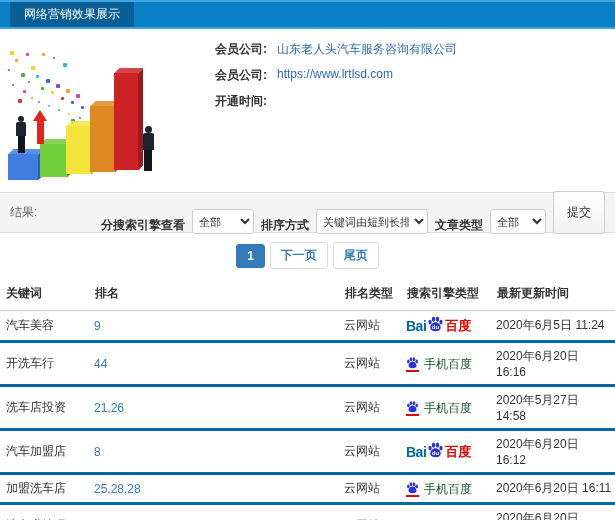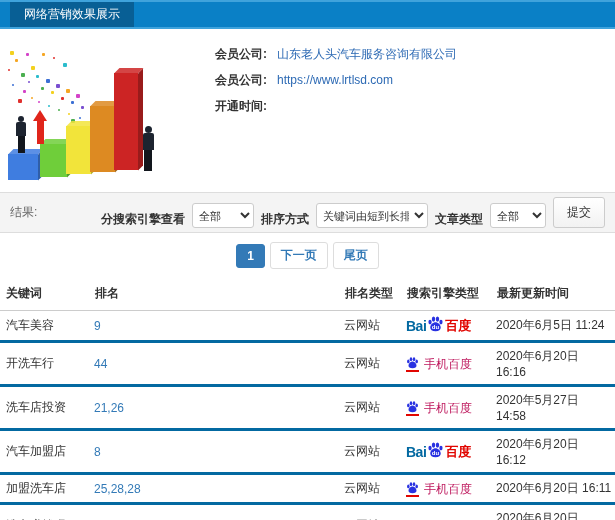"会员公司:" .info-row { align-items: center -> flex-start }
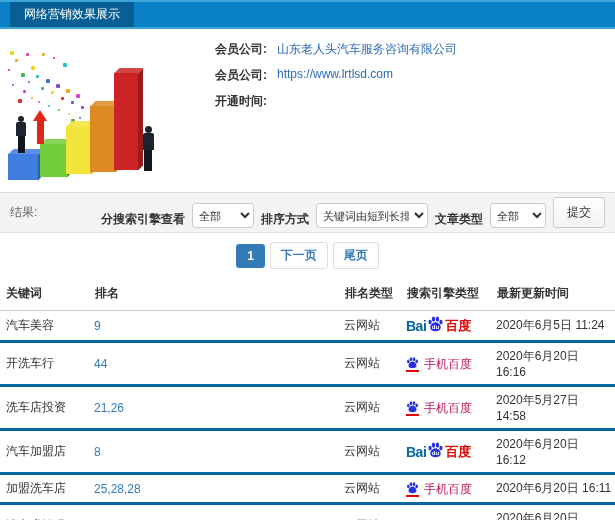"提交" .submit-btn { height: 31px -> 43px }
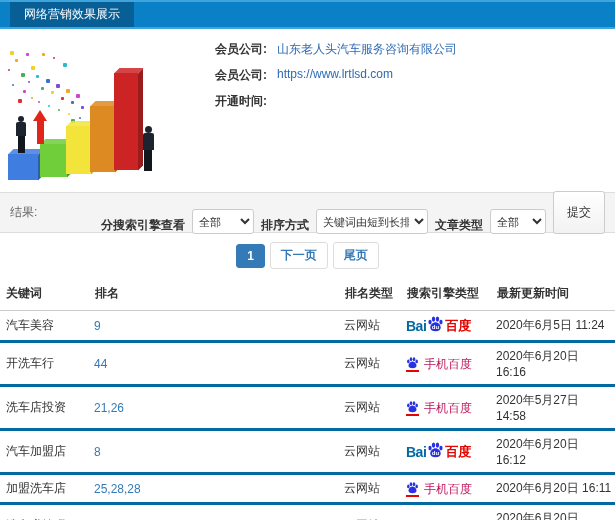"手机百度" .engine-mobile { color: #be185d -> #14532d }
